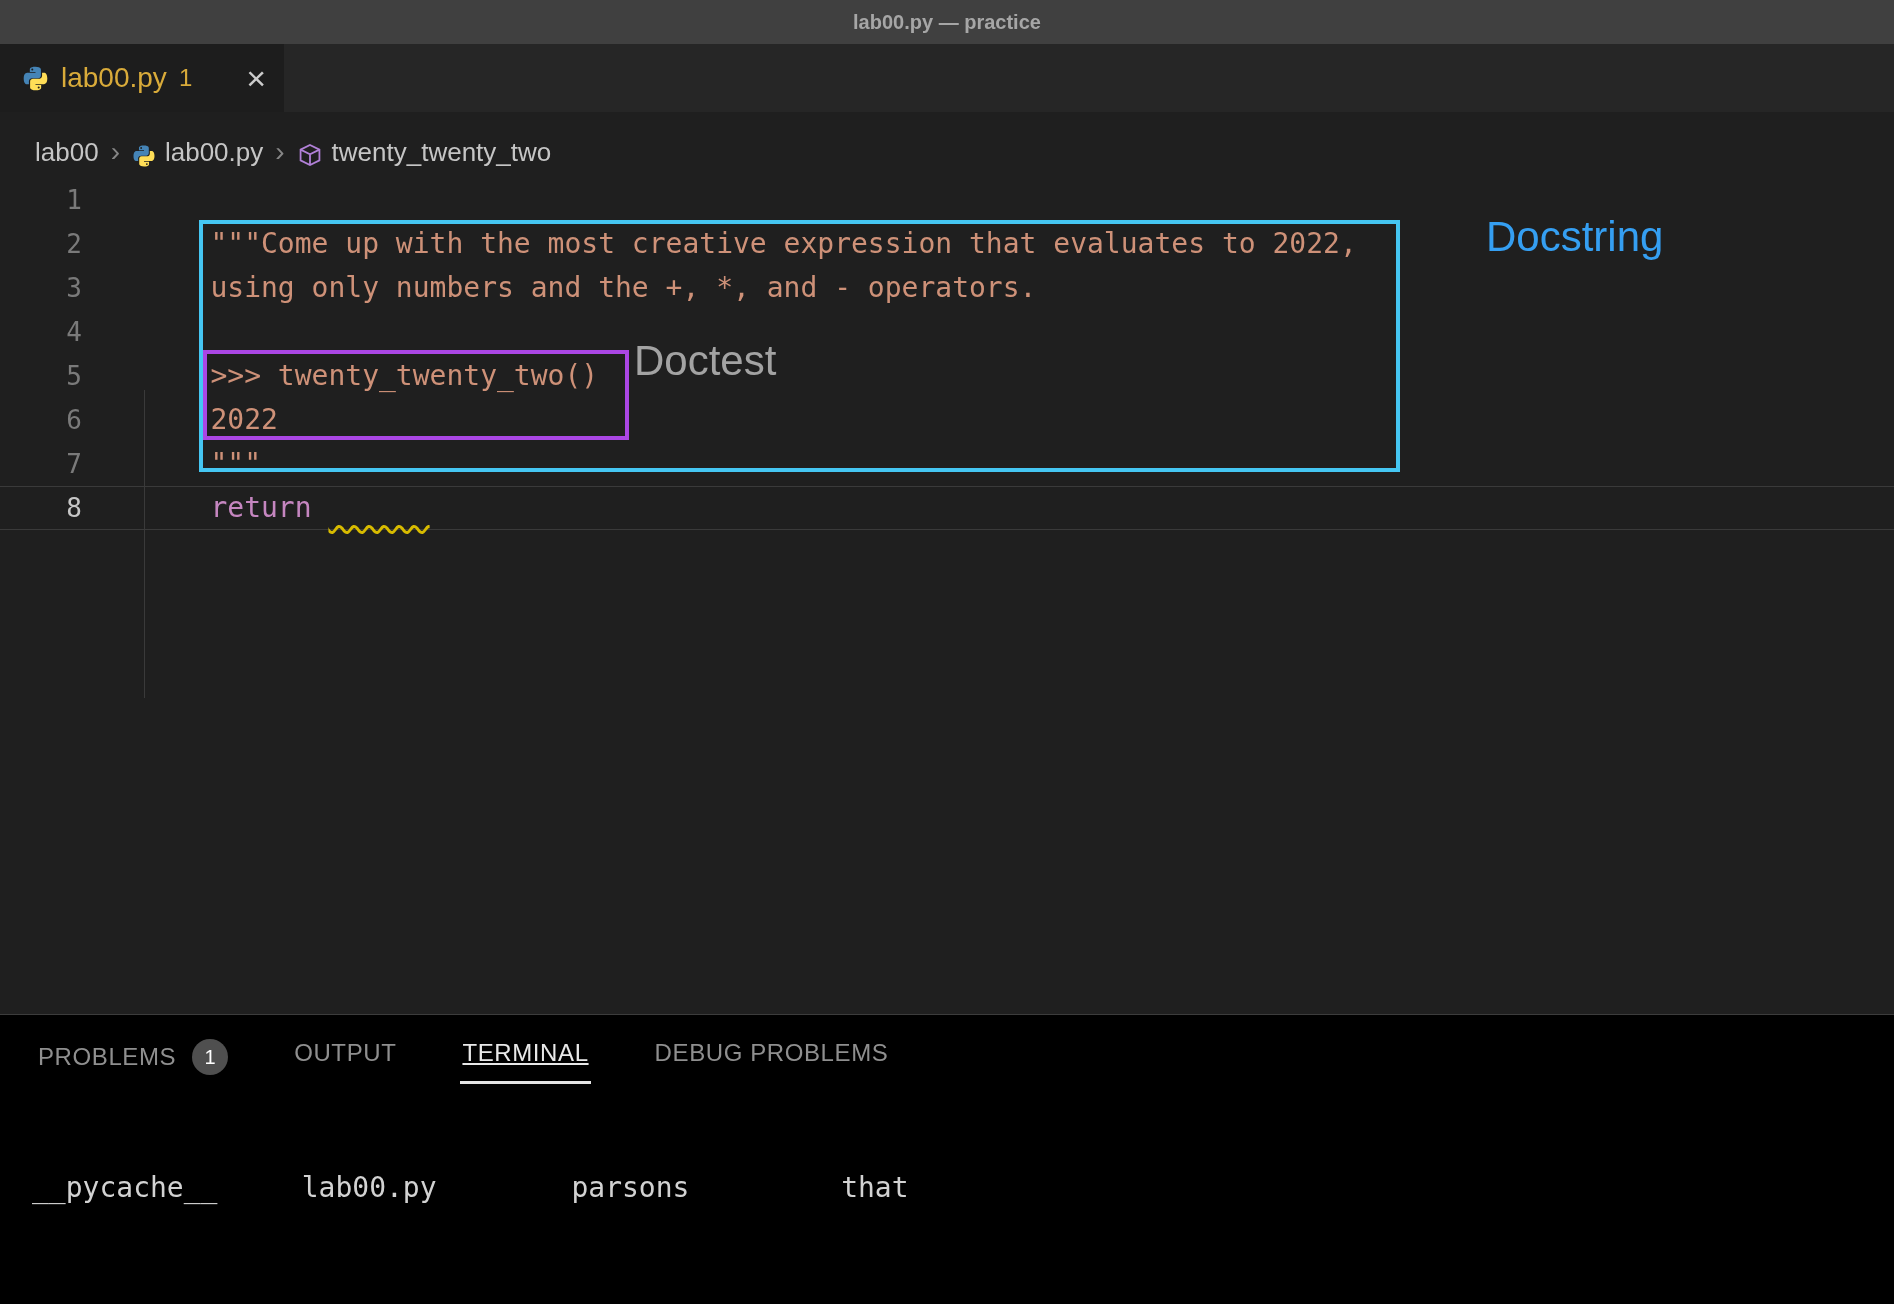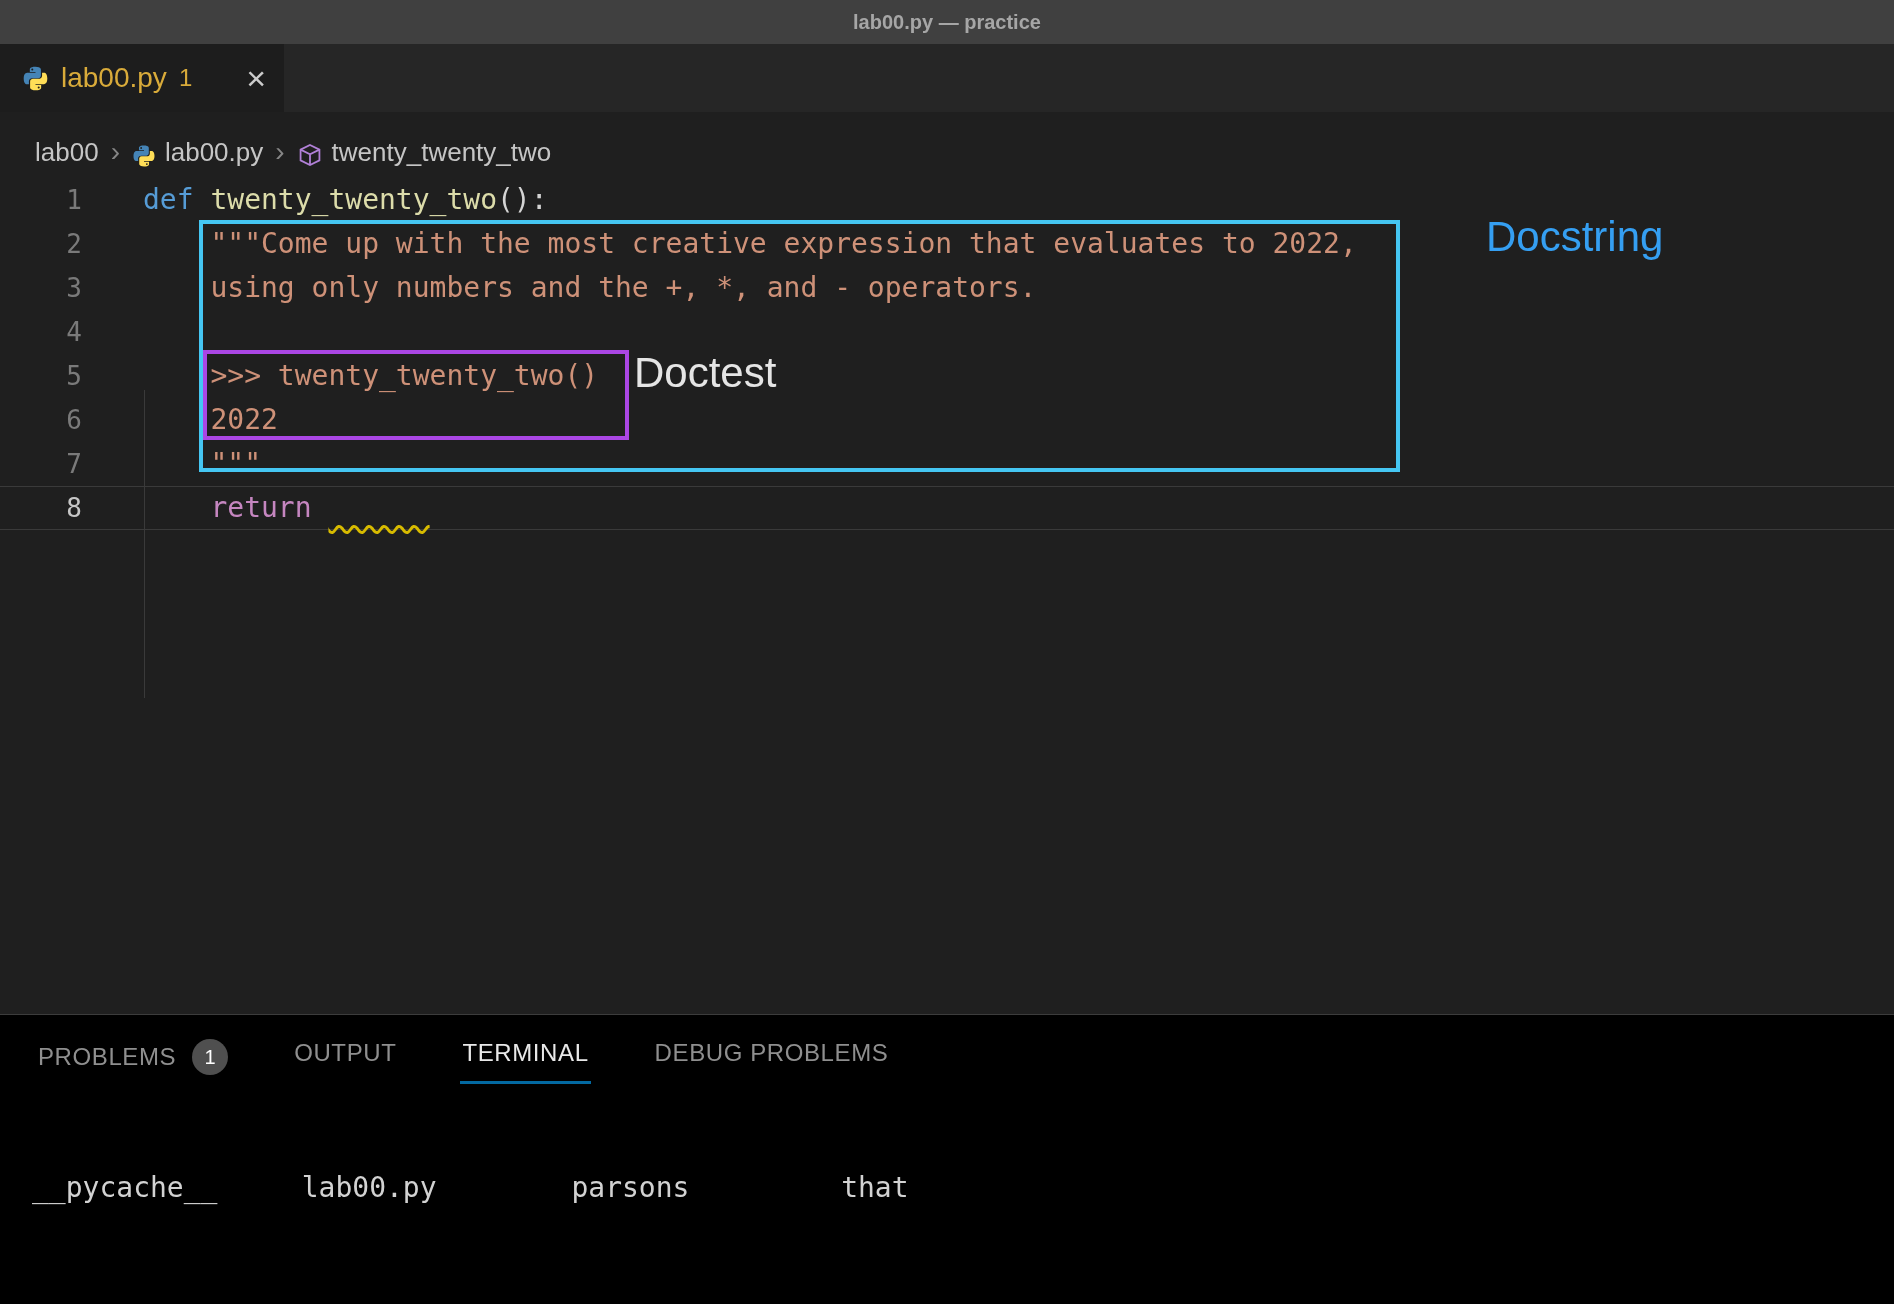"def twenty_twenty_two():" div.ctext { html: <div><span>def </span><span>twenty_twenty_two</span><span>():</span></div> -> none }
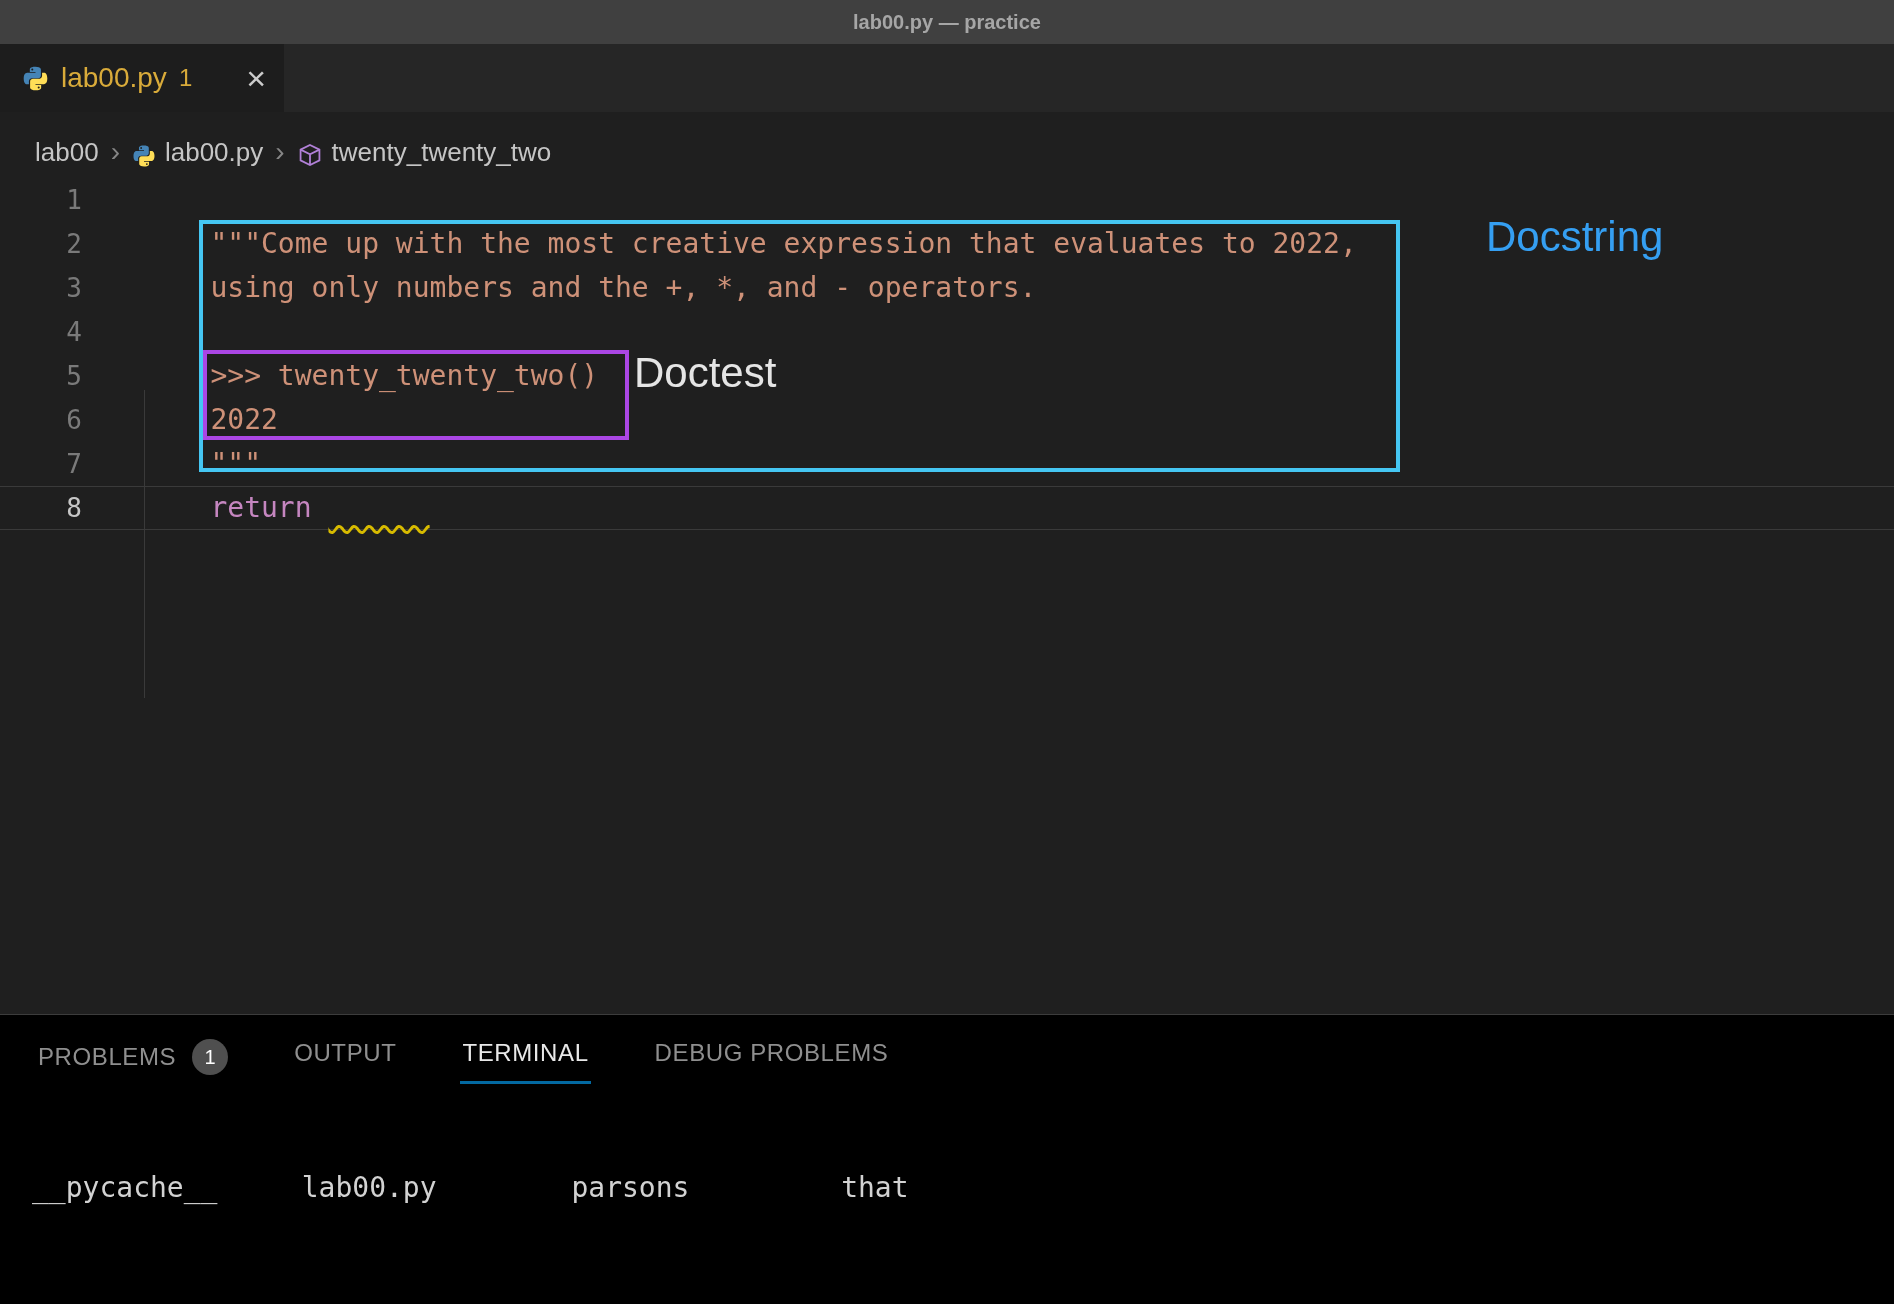"Doctest" .lbl-doctest { color: #e5e5e5 -> #a3a3a3; top: 350px -> 338px }
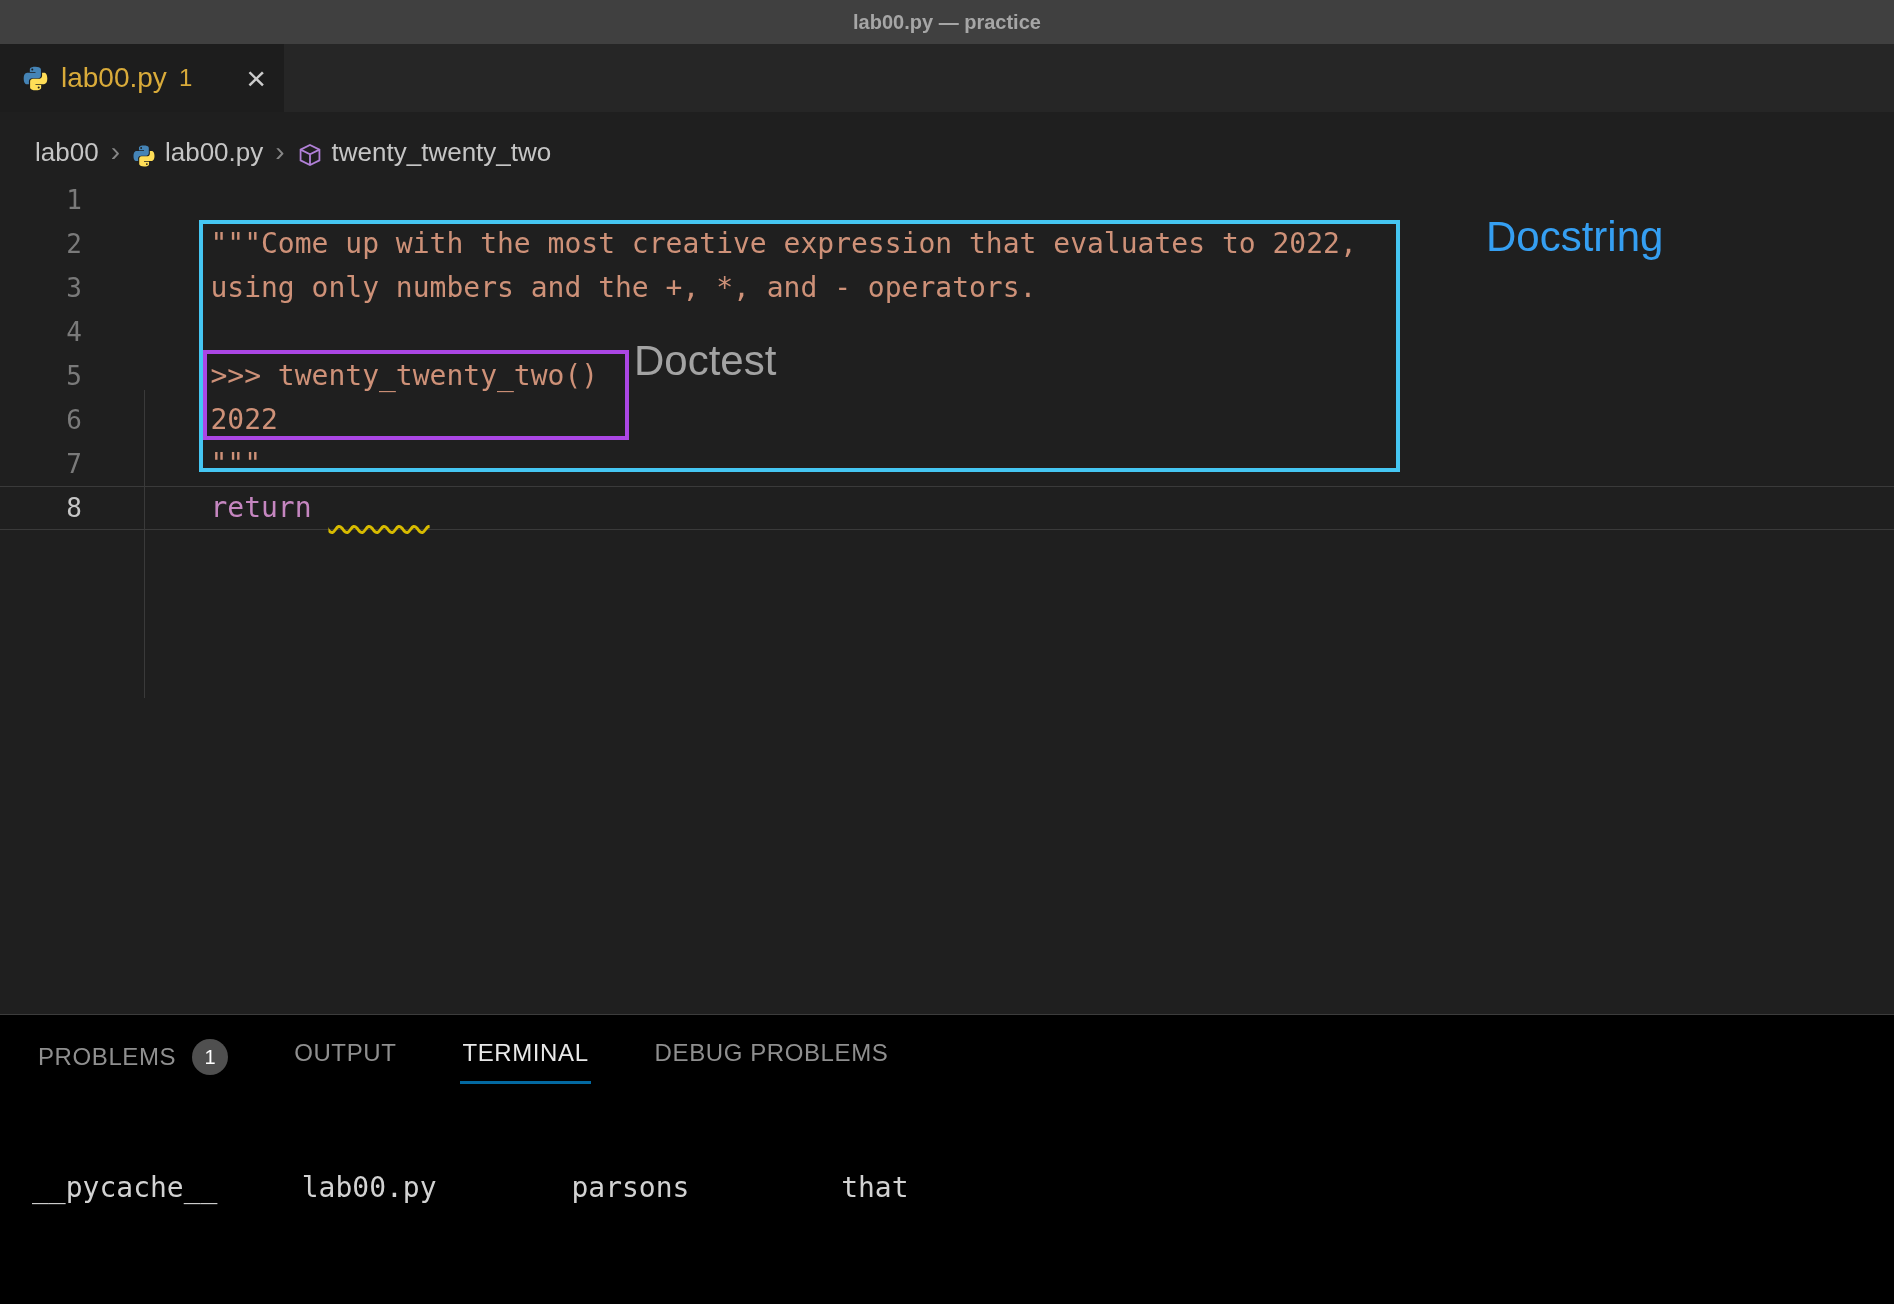"TERMINAL" .ptab.active { border-bottom: 3px solid #0369a1 -> 3px solid #e5e5e5; text-decoration: none -> underline }
